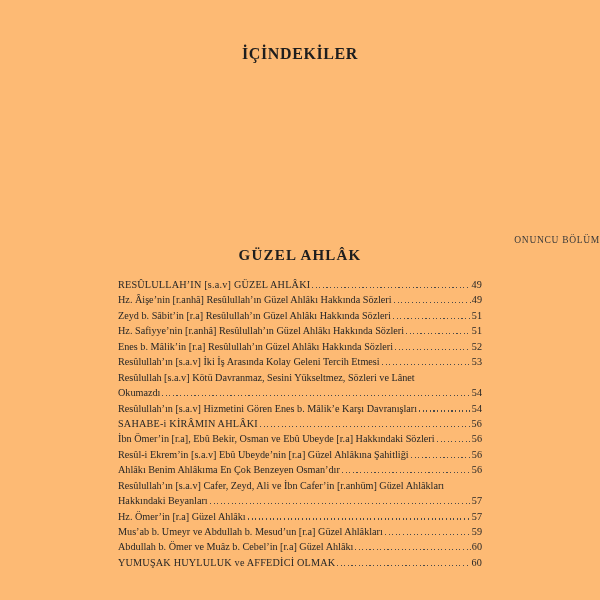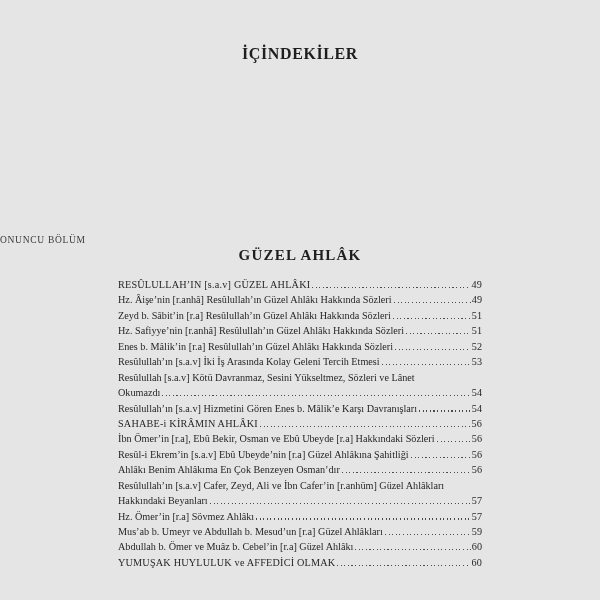"İÇİNDEKİLER" .page { background: #e5e5e5 -> #fdba74 }
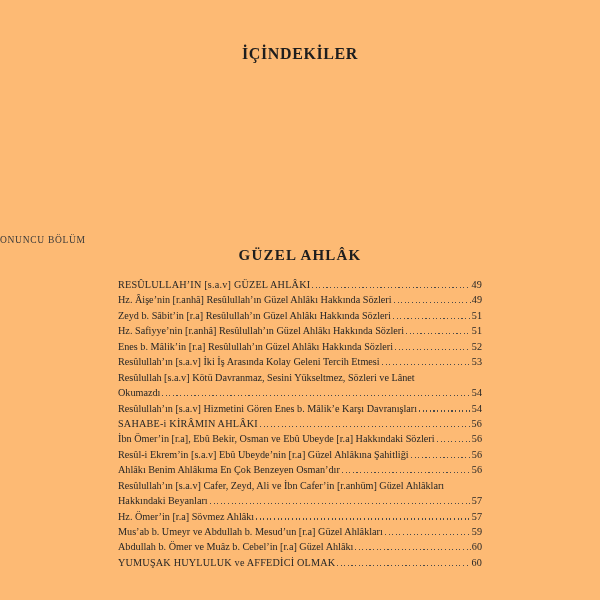"ONUNCU BÖLÜM" .kicker { text-align: left -> right }
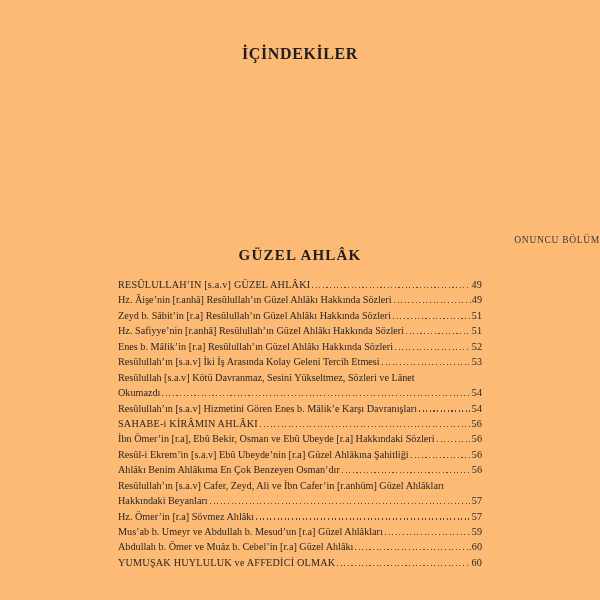"Hz. Ömer’in [r.a] Sövmez Ahlâkı" span.txt { text: Sövmez -> Güzel }
